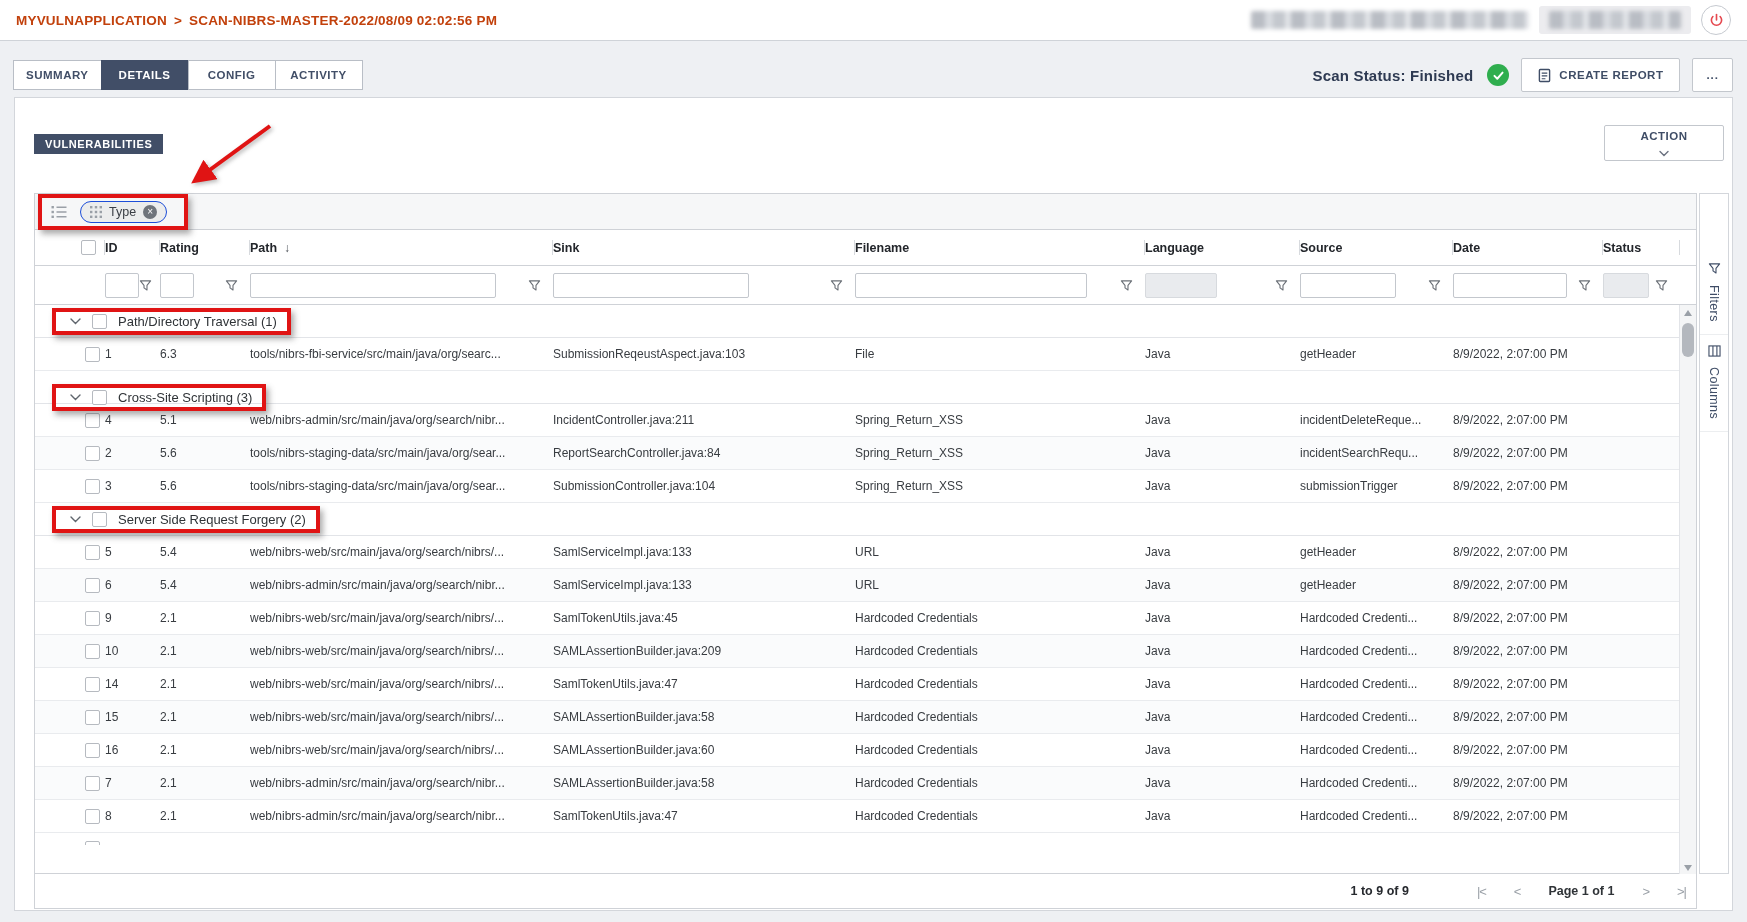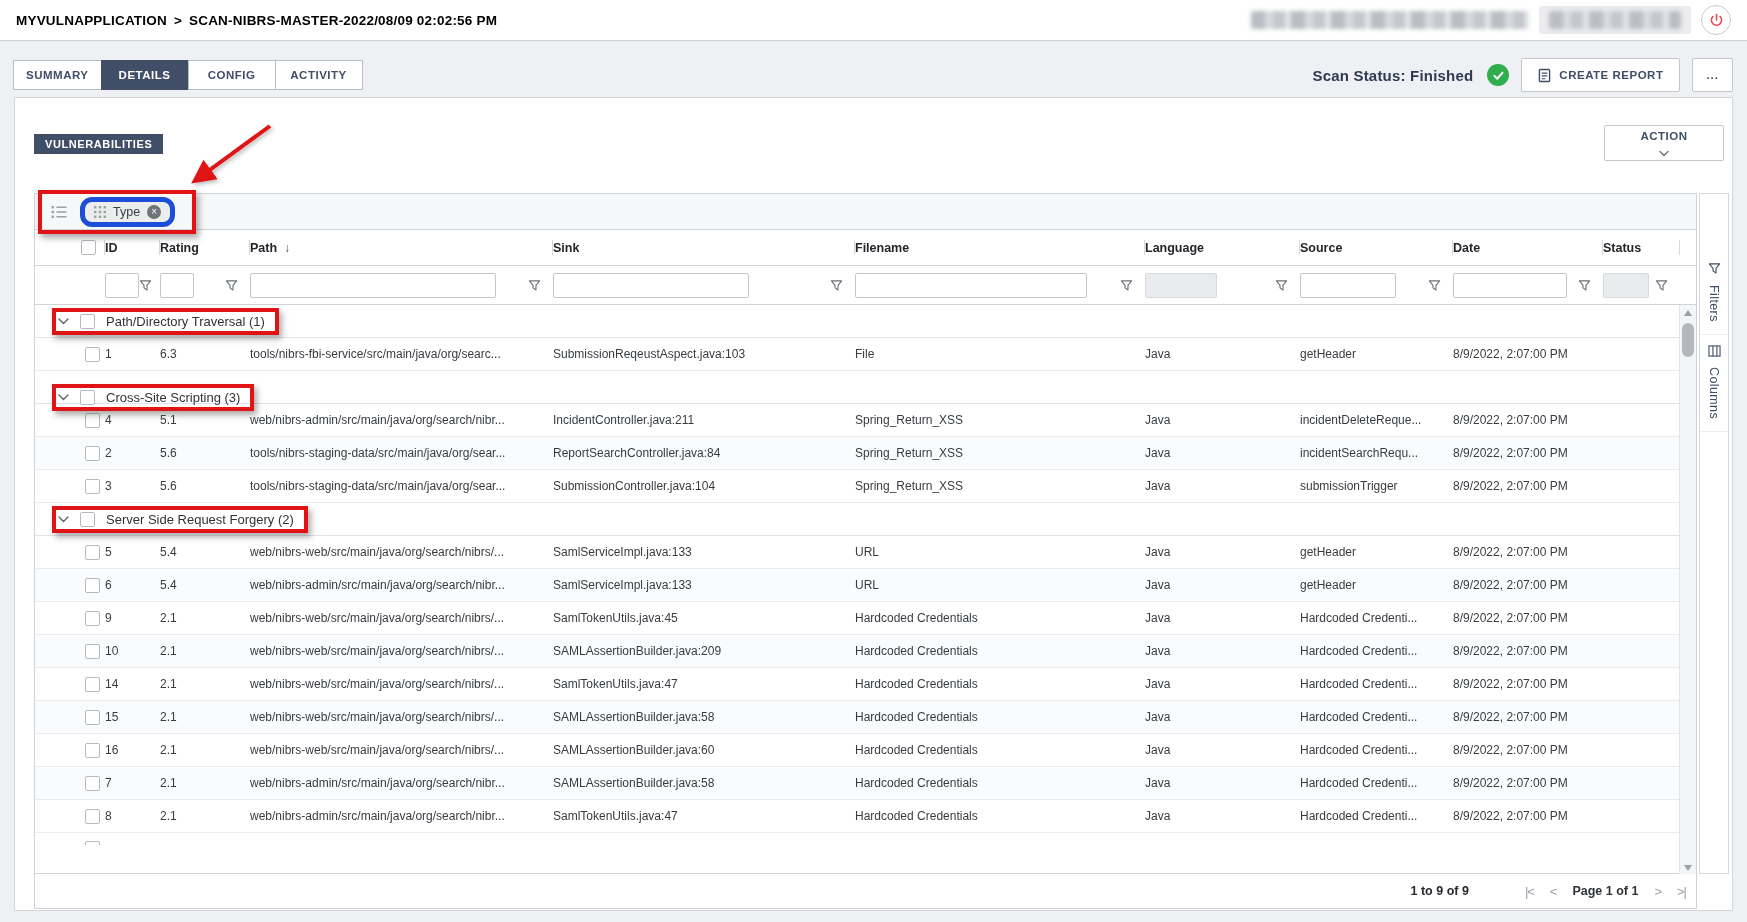"MYVULNAPPLICATION >" .breadcrumb { color: #000000 -> #c2410c }
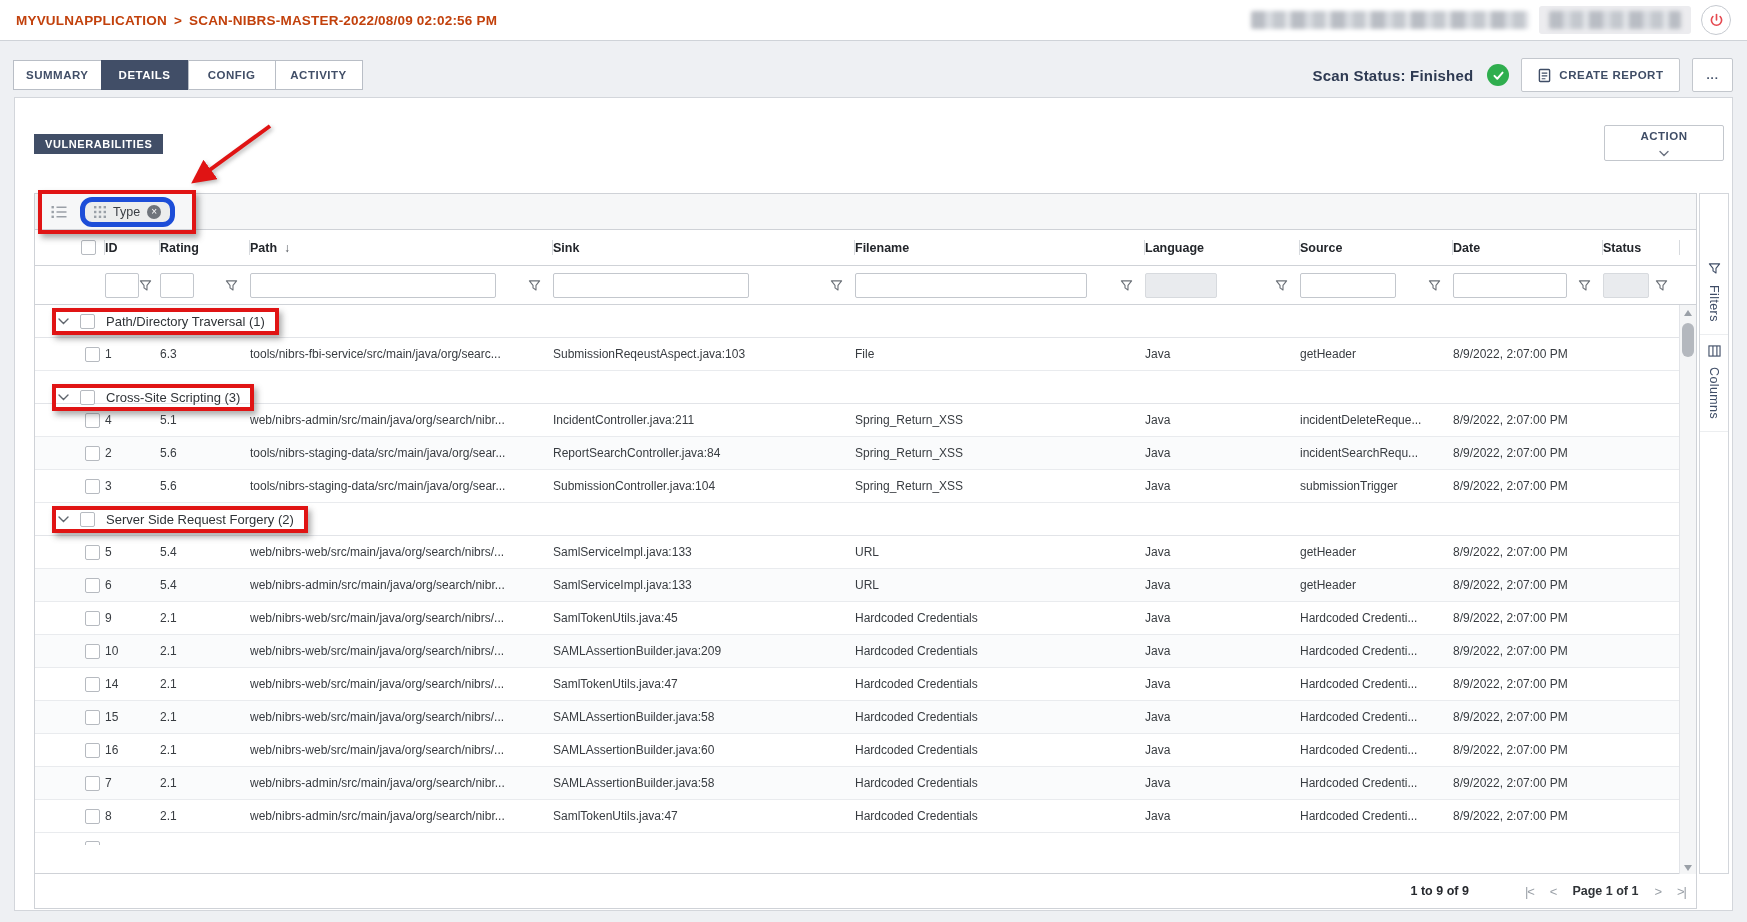"Type" .chip { border: 5px solid #1d4ed8 -> 1px solid #1d4ed8 }
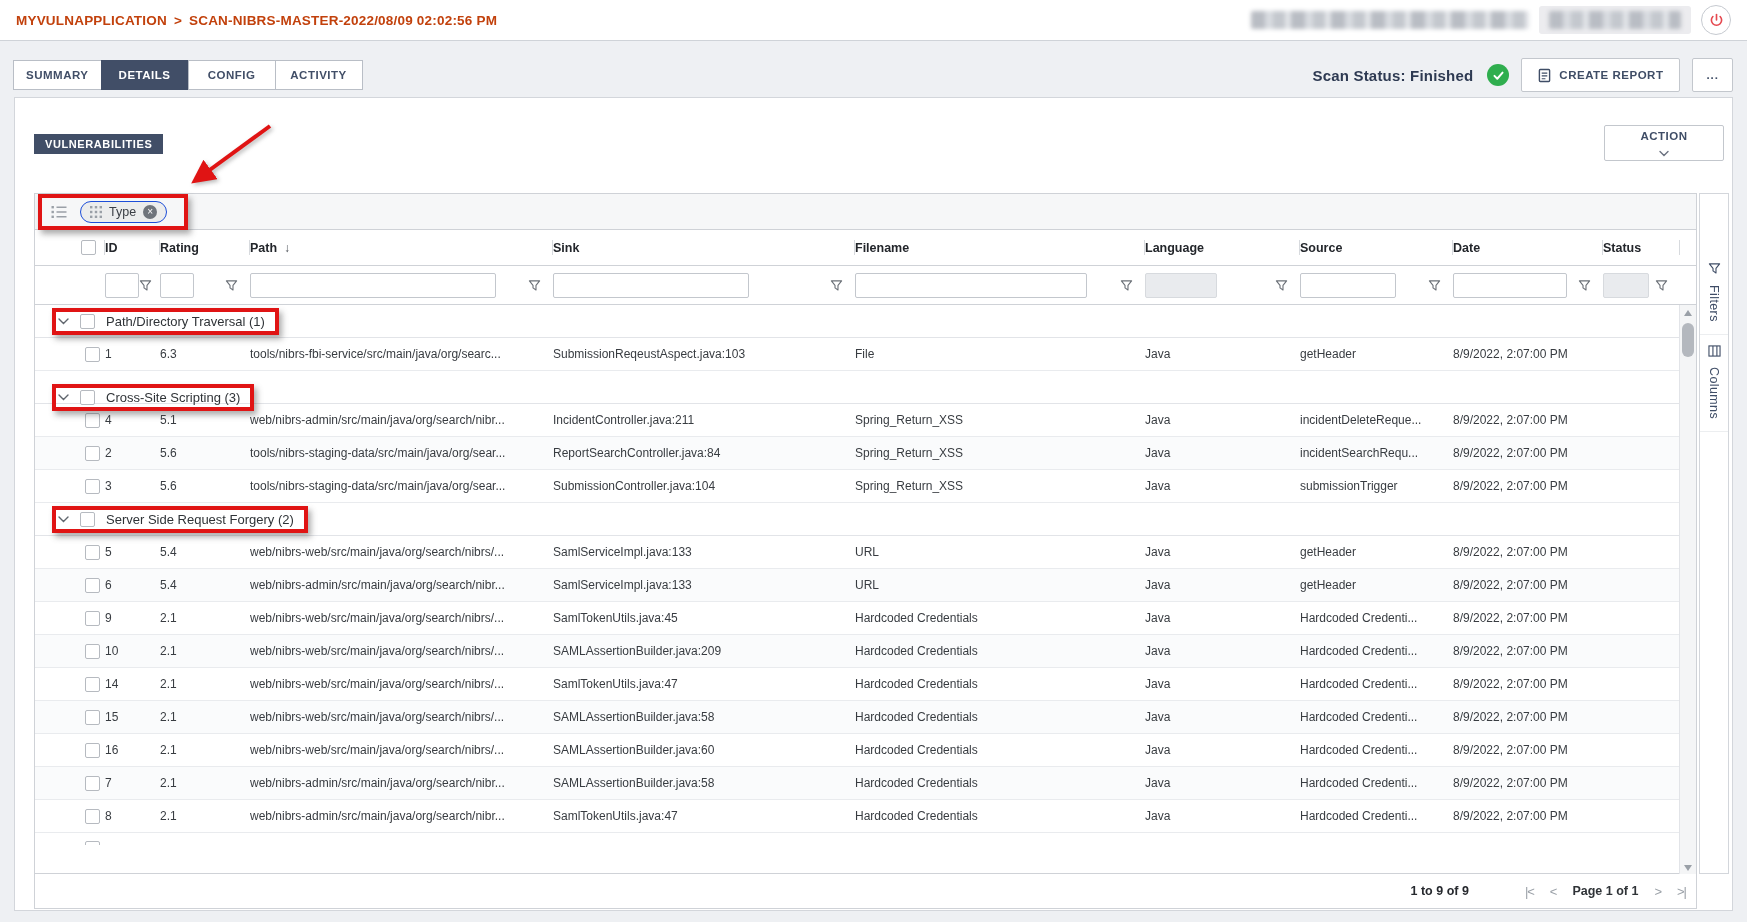"Path/Directory Traversal (1)" .group-inner { padding: 3px 8px 3px 2px -> 3px 8px 3px 14px }
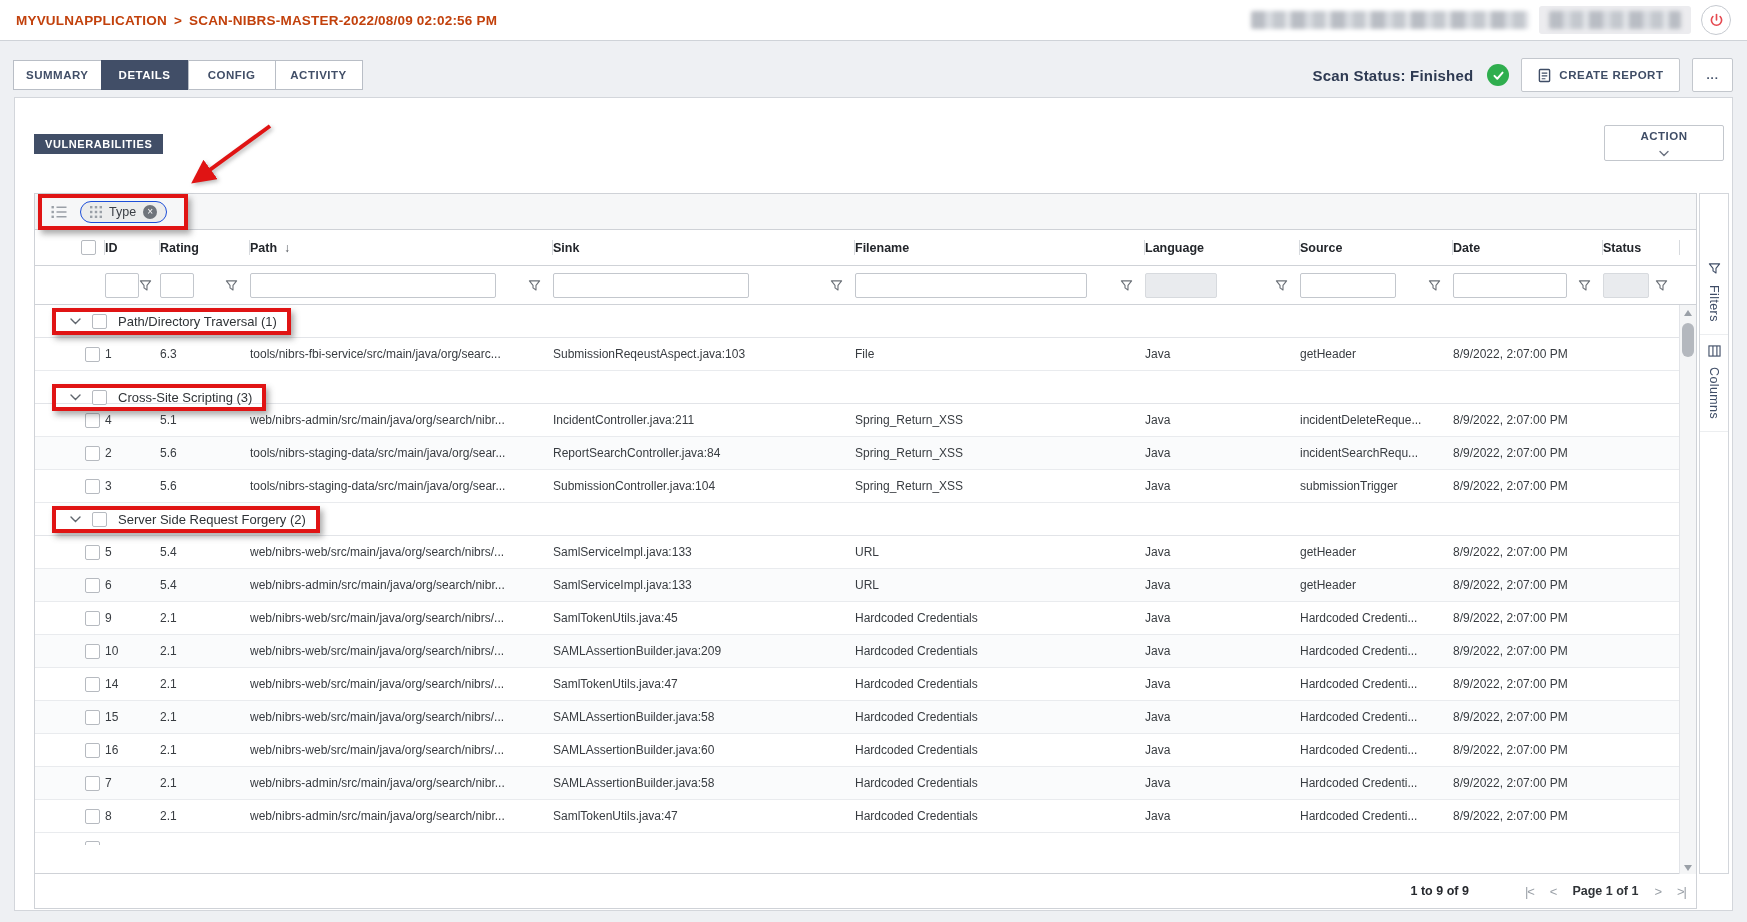"1 to 9 of 9" .pagination { gap: 16px -> 28px }
